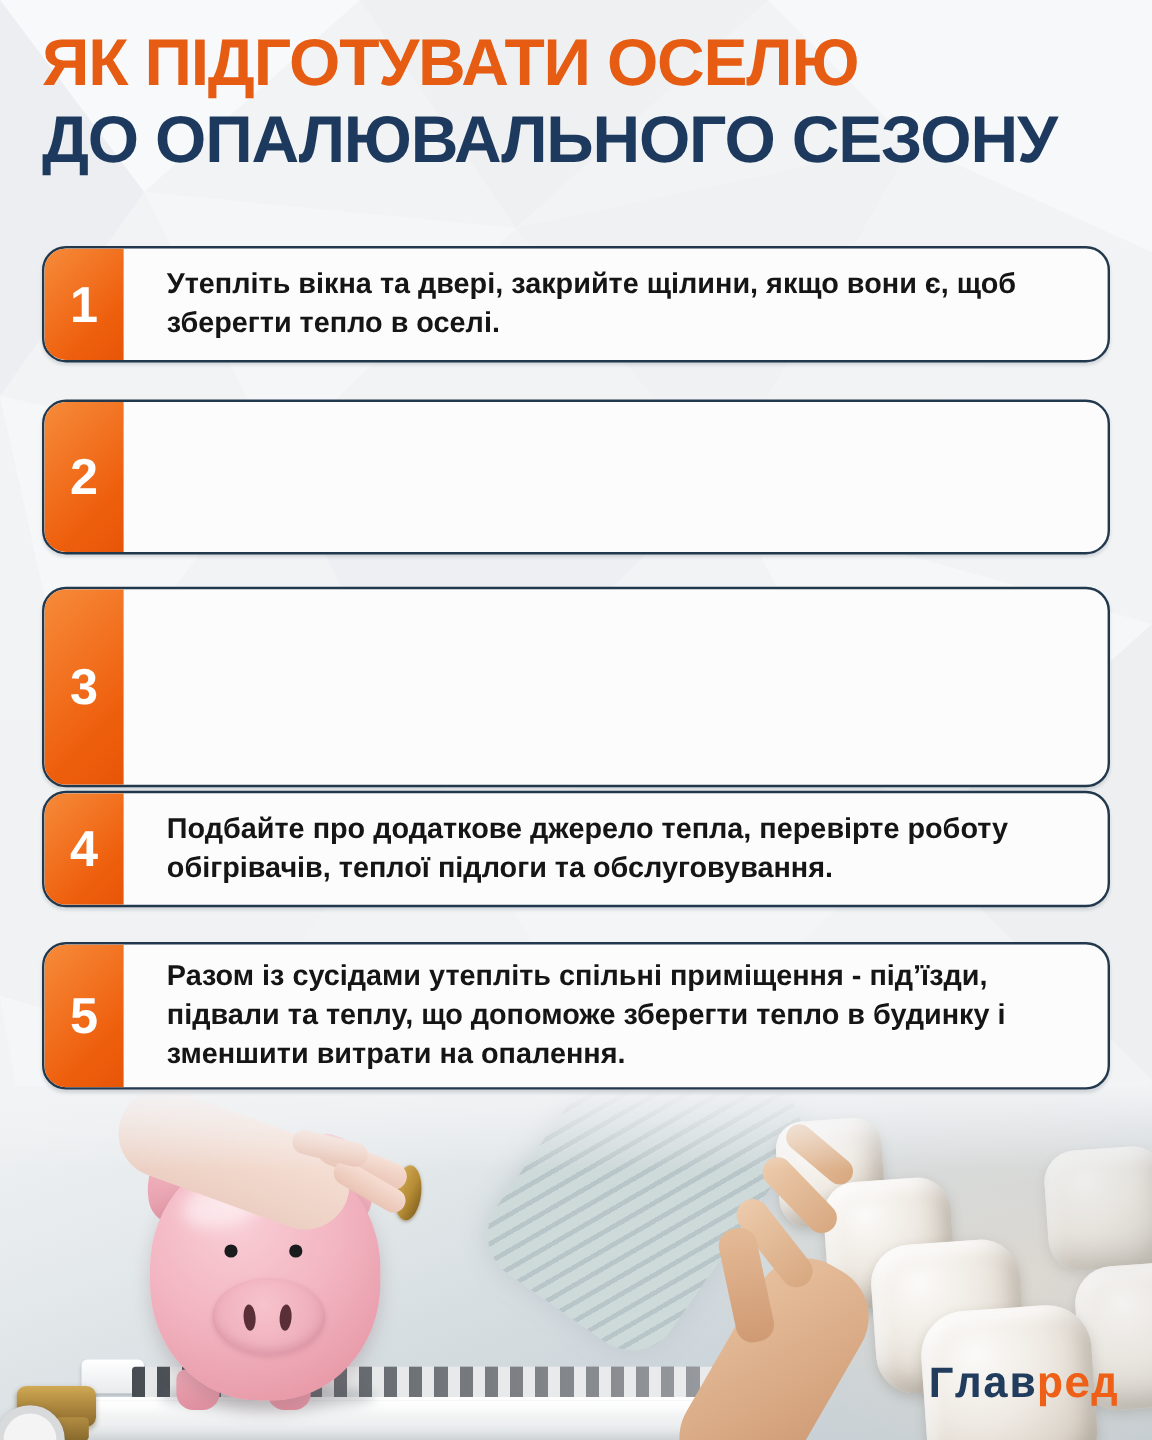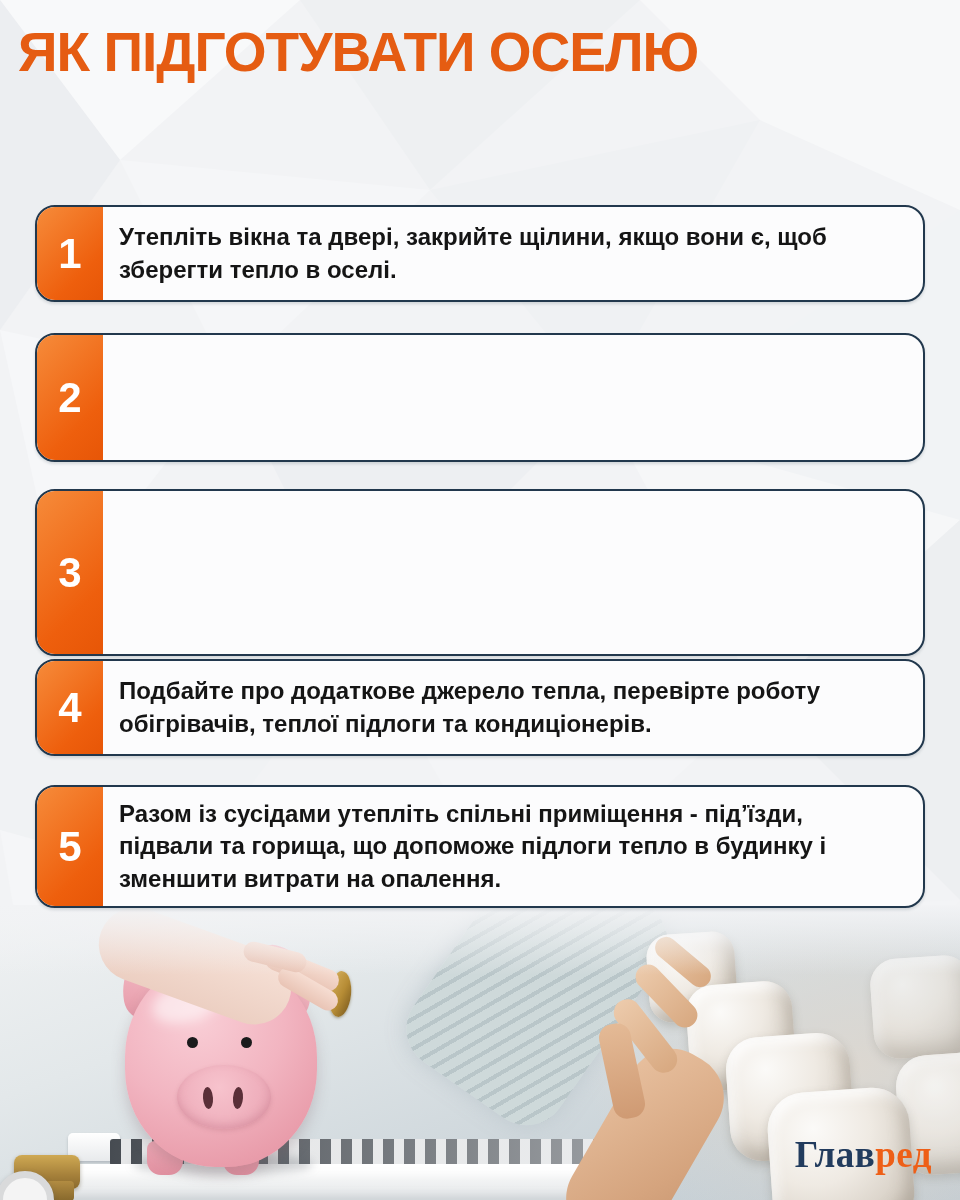"ЯК ПІДГОТУВАТИ ОСЕЛЮ" .title { left: 18px -> 35px }
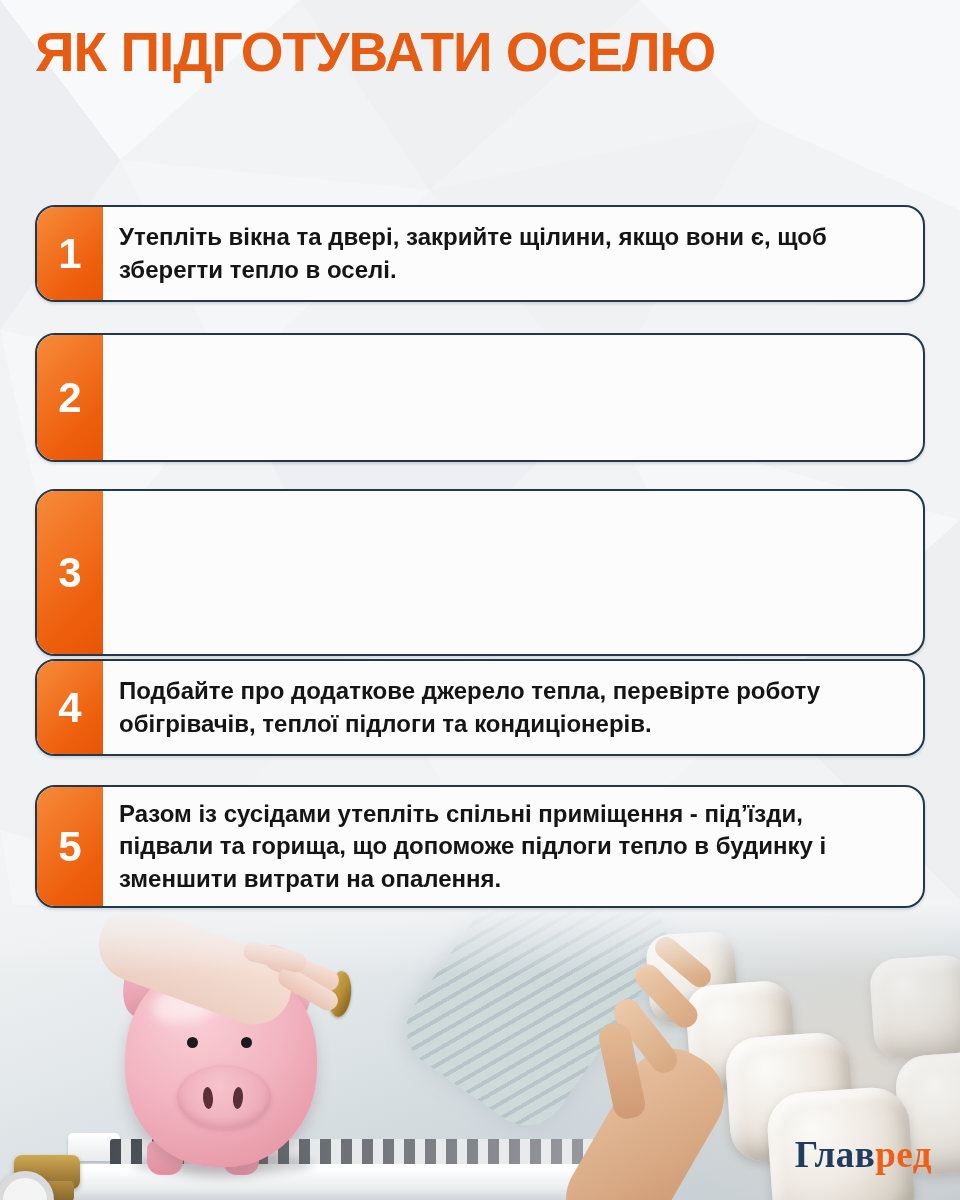"ДО ОПАЛЮВАЛЬНОГО СЕЗОНУ" div.line2 { html: none -> <div>ДО ОПАЛЮВАЛЬНОГО СЕЗОНУ</div> }
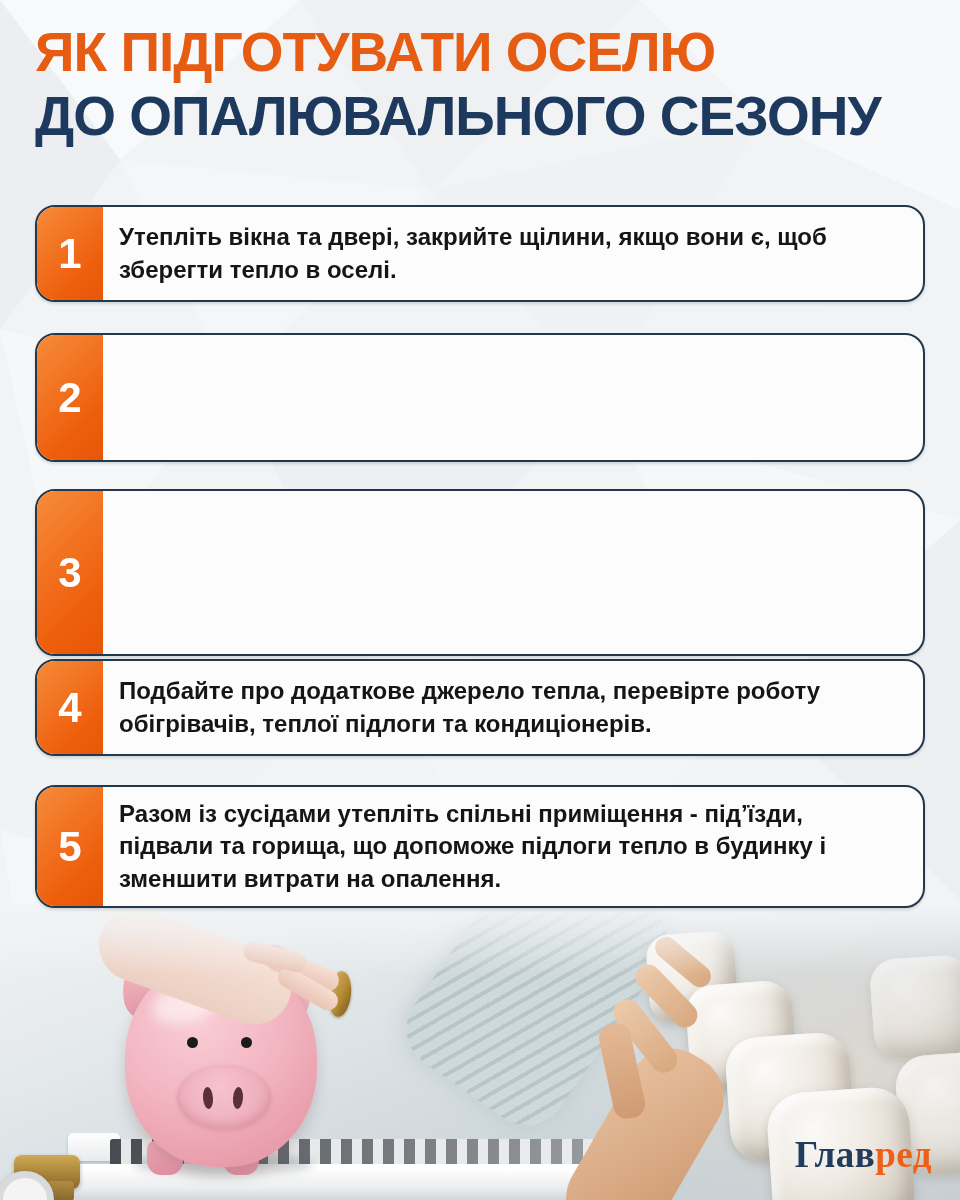"Утепліть вікна та двері, закрийте" .card-text { padding: 8px 22px 8px 16px -> 8px 22px 8px 36px }
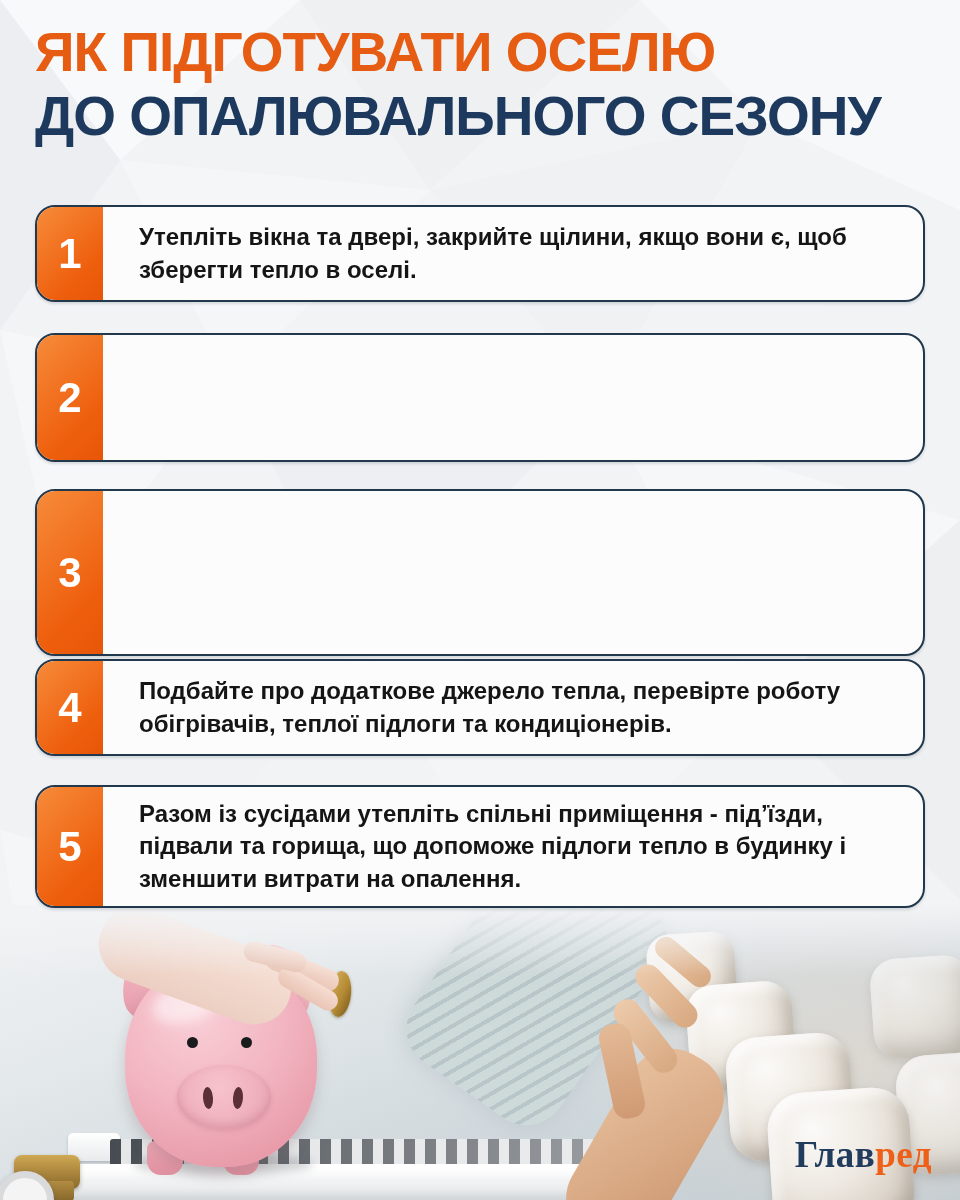"Подбайте про додаткове джерело тепла," div.card-text { text: кондиціонерів -> обслуговування }
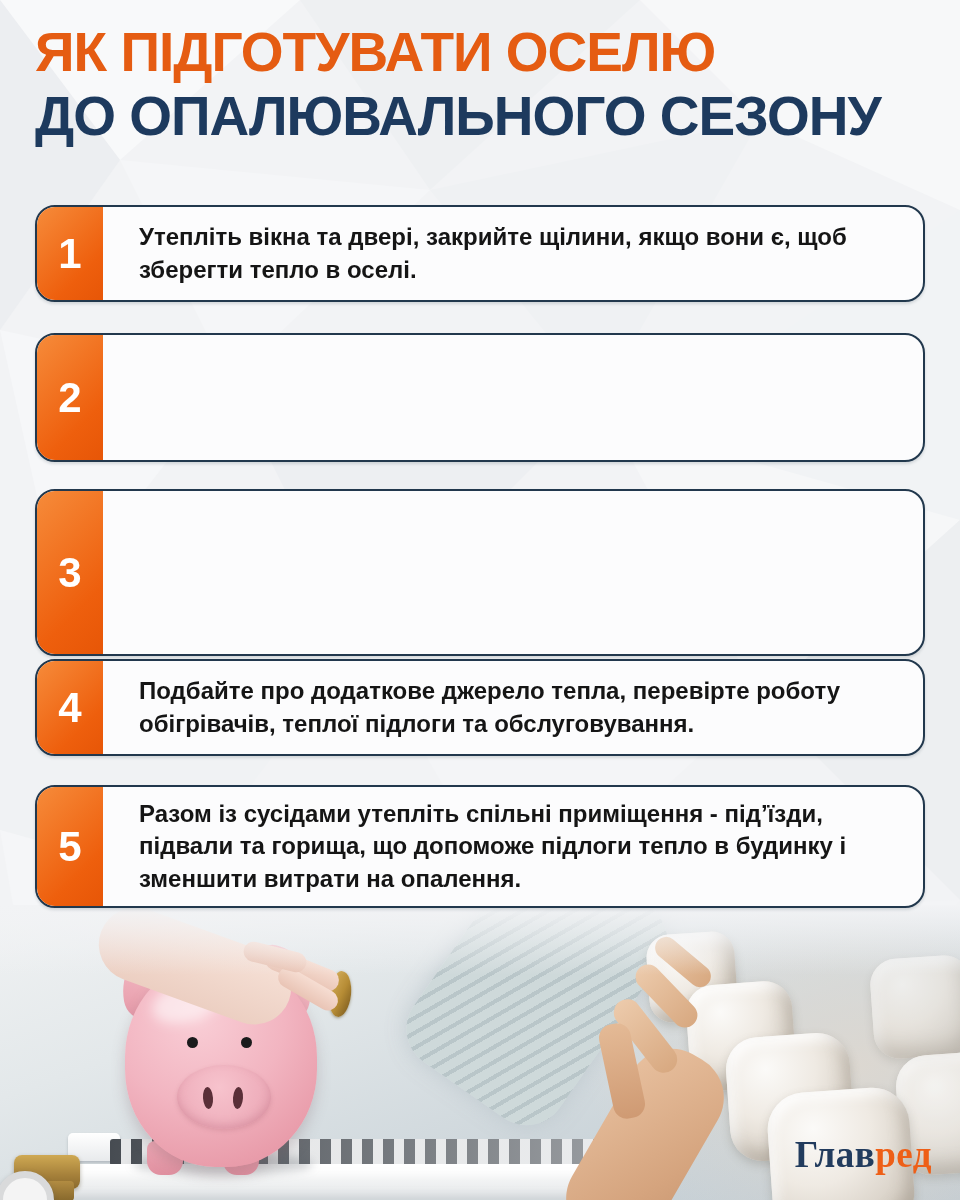"Разом із сусідами утепліть спільні" div.card-text { text: горища, що допоможе підлоги -> теплу, що допоможе зберегти }
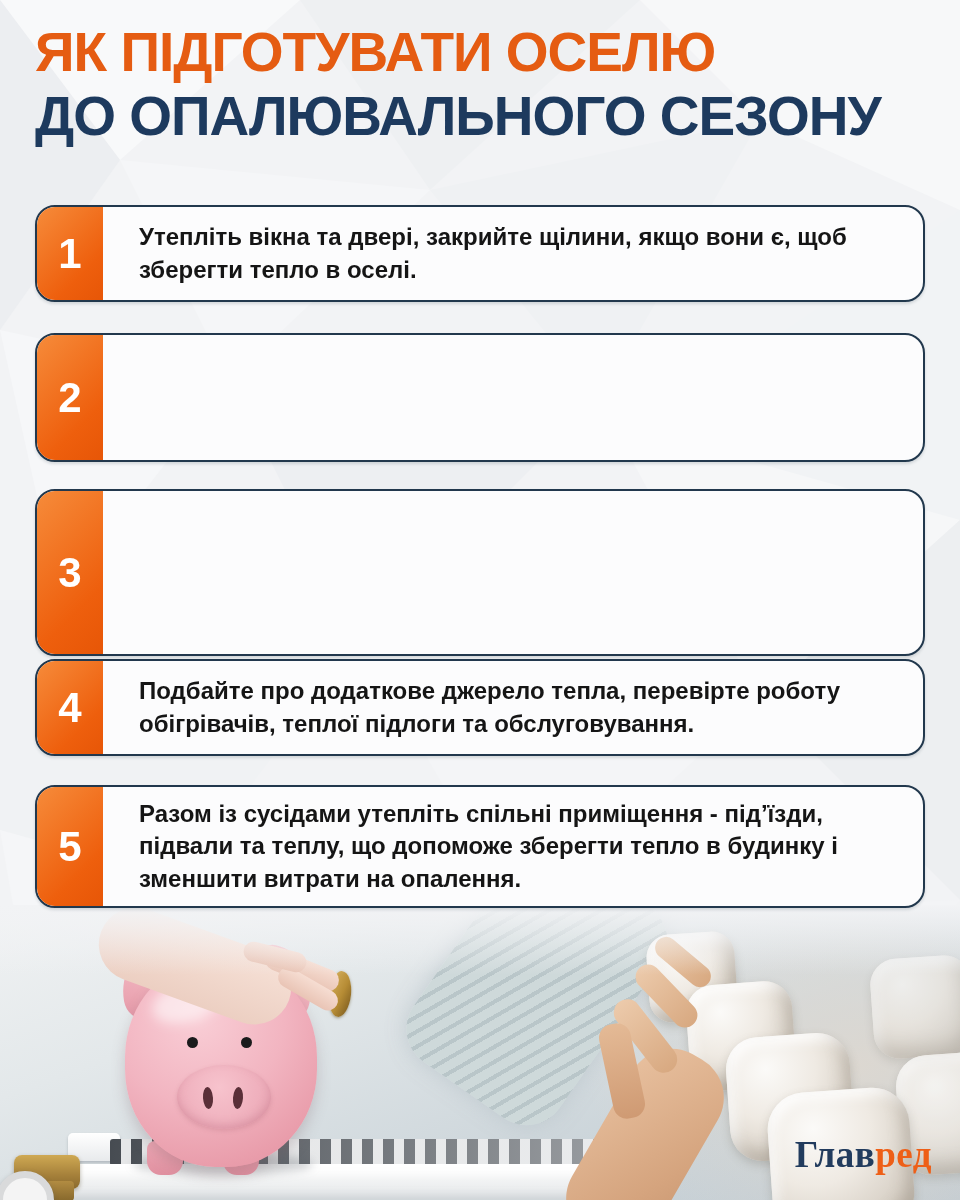"Главред" .brand { font-family: Liberation Serif, serif -> Liberation Mono, monospace }
